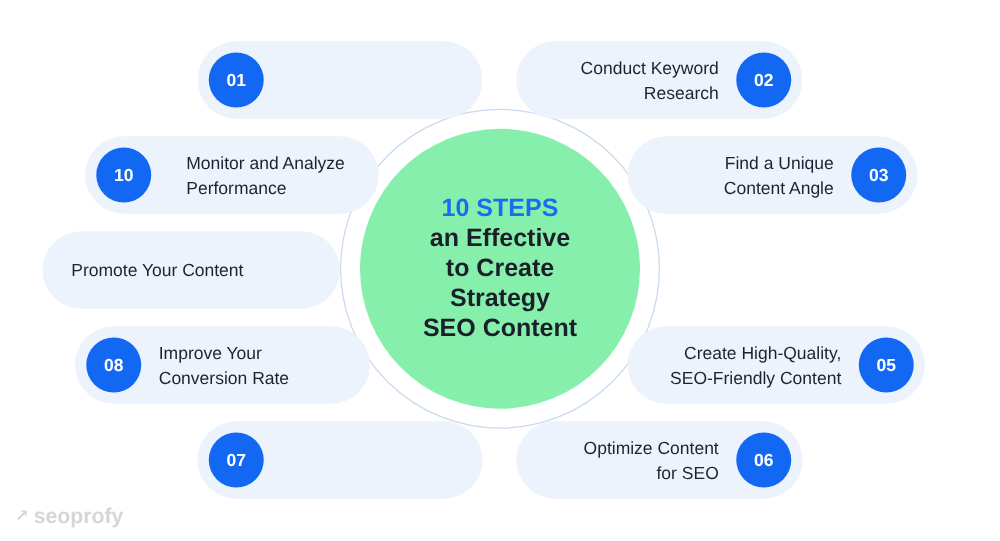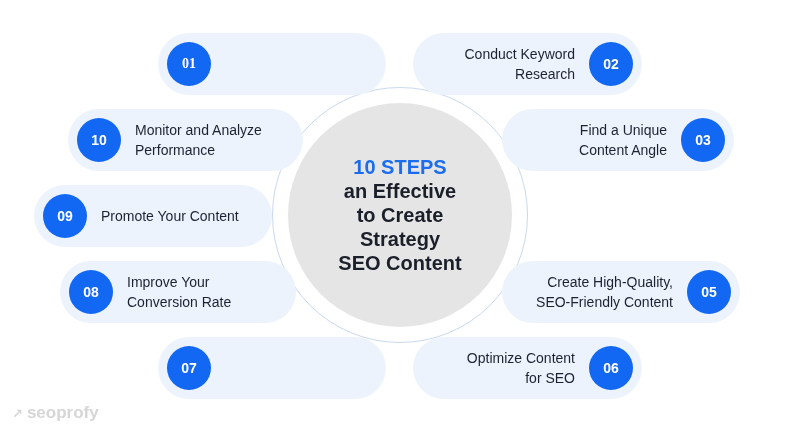"01" div.pill { font-family: Liberation Serif, serif -> none }
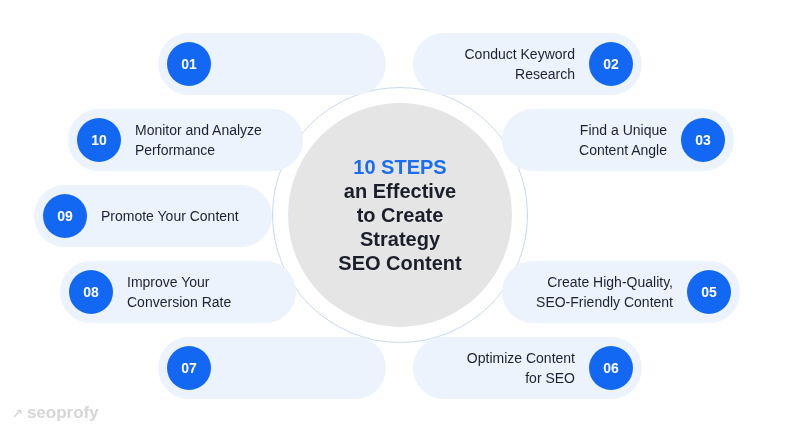"10" div.pill { gap: none -> 14px }
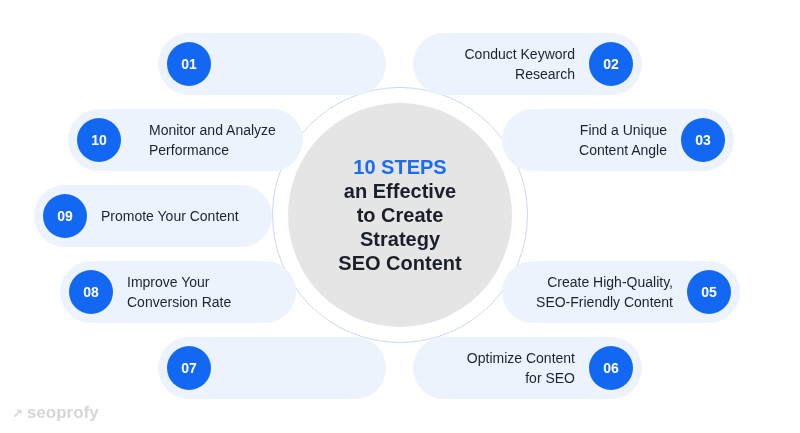"10 STEPS" .core { background: #e5e5e5 -> #86efac }
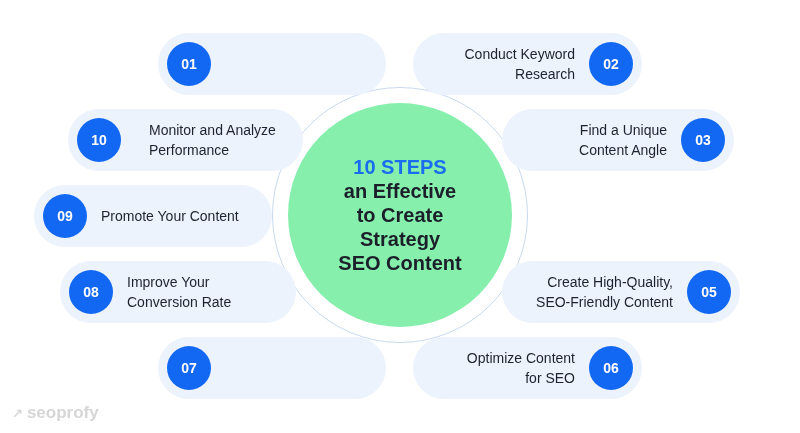"09" div.badge { html: <div>09</div> -> none }
